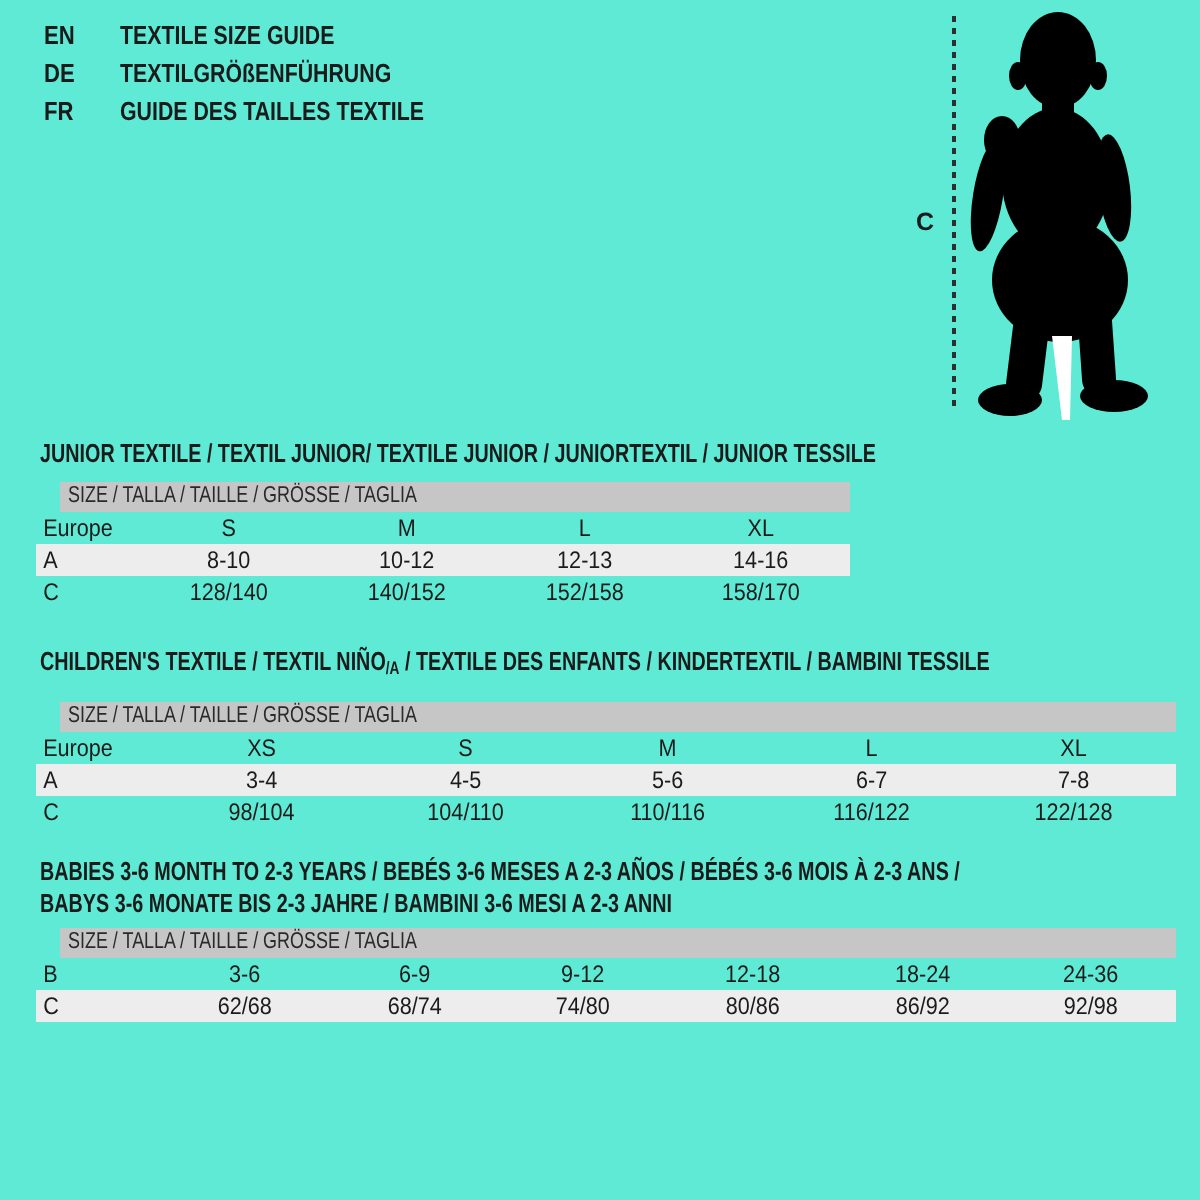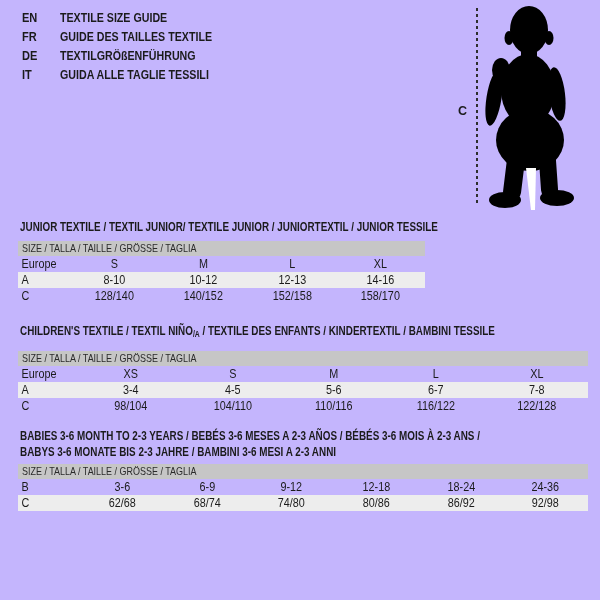"EN" .page { background: #c4b5fd -> #5eead4 }
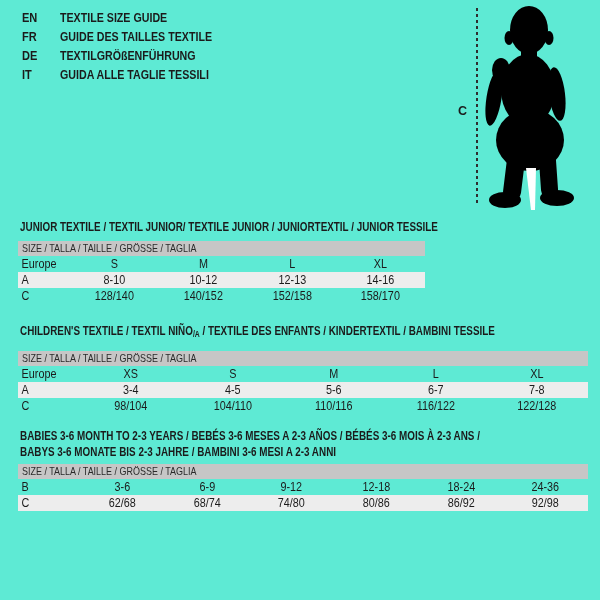"FR" div.lang-row { order: before "DE" -> after "DE" }
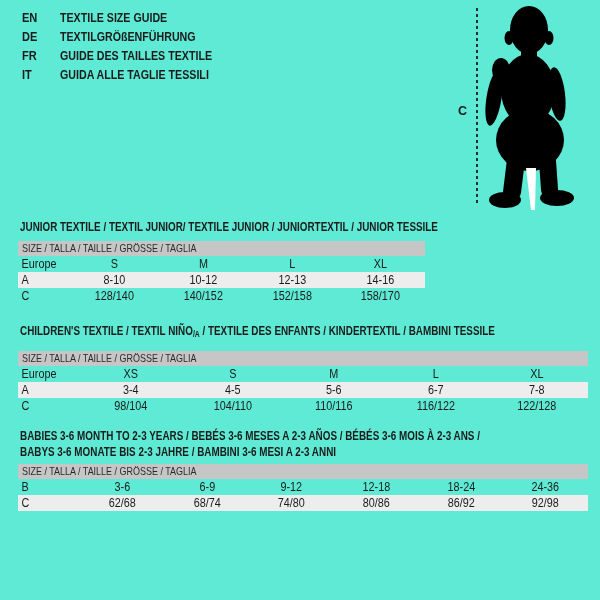"IT" div.lang-row { html: <div> <span>IT</span> <span>GUIDA ALLE TAGLIE TESSILI</span> </div> -> none }
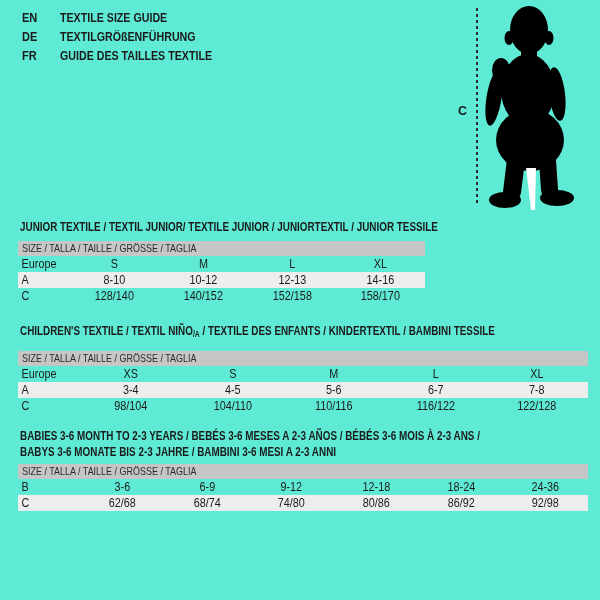"SIZE / TALLA / TAILLE" .tbl-hdr { margin-left: none -> 12px }
